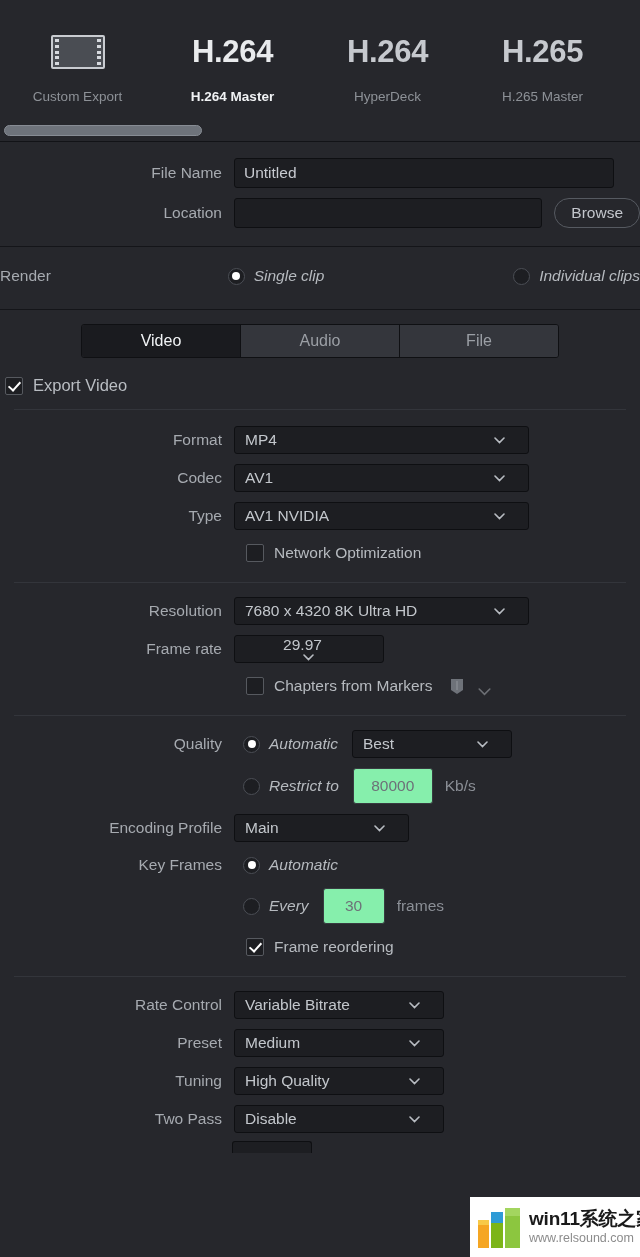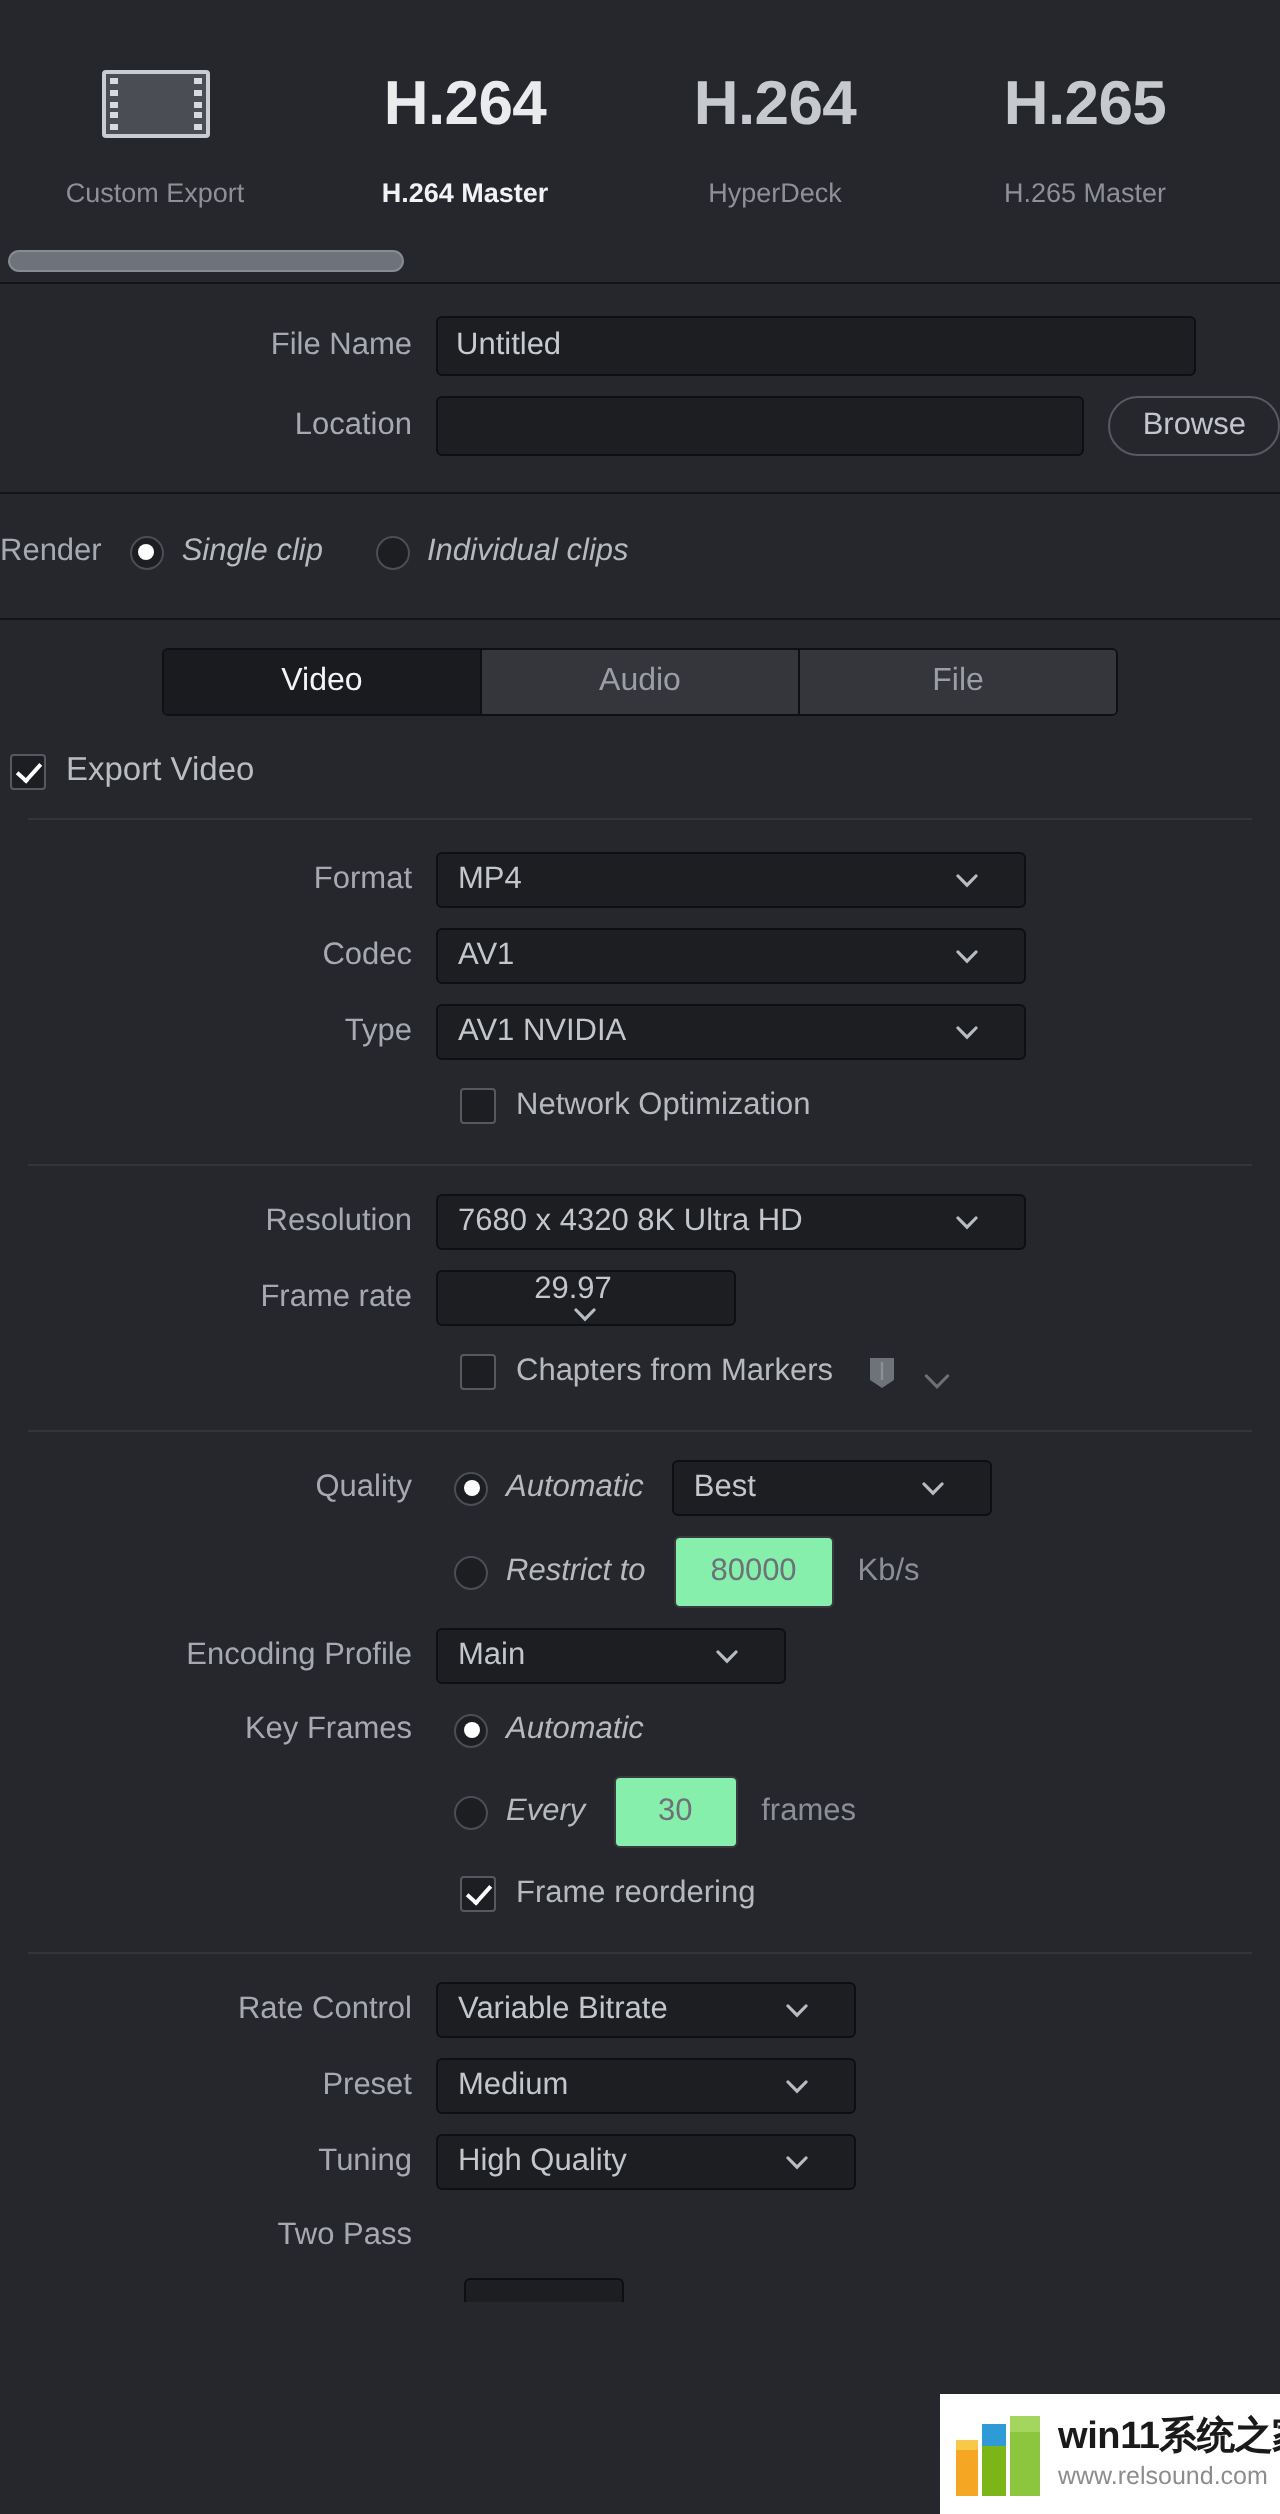"File Name" .row { margin: 0 0 10px 0 -> 0 0 10px 16px }
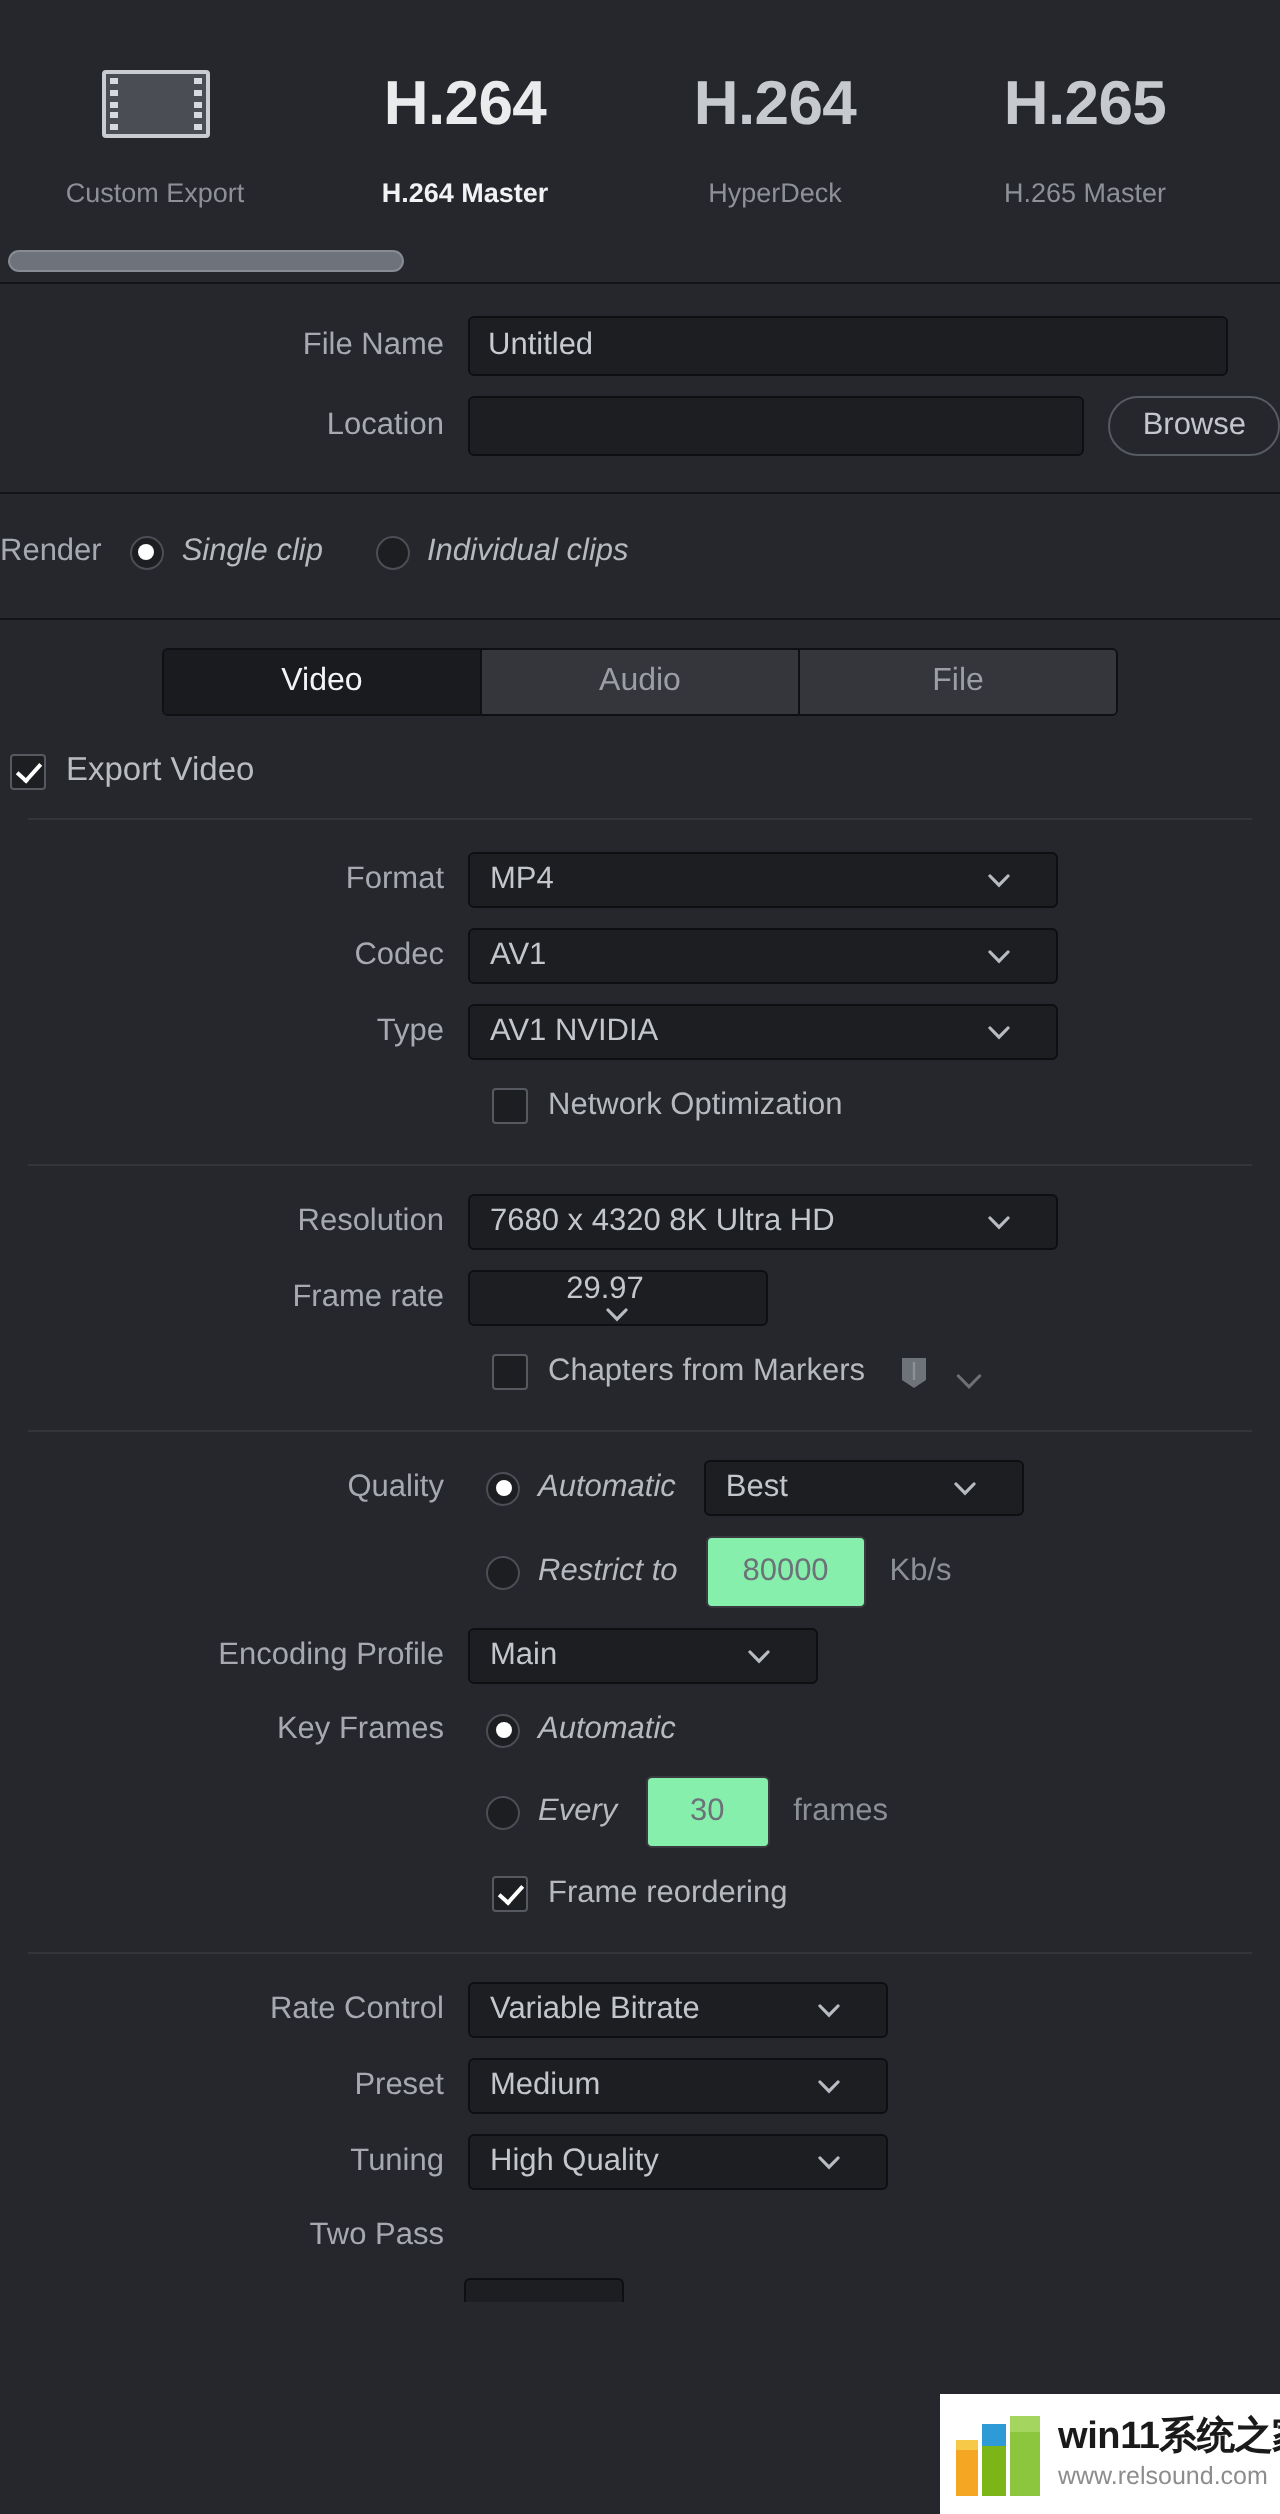"Render" .render-row { justify-content: flex-start -> space-between }
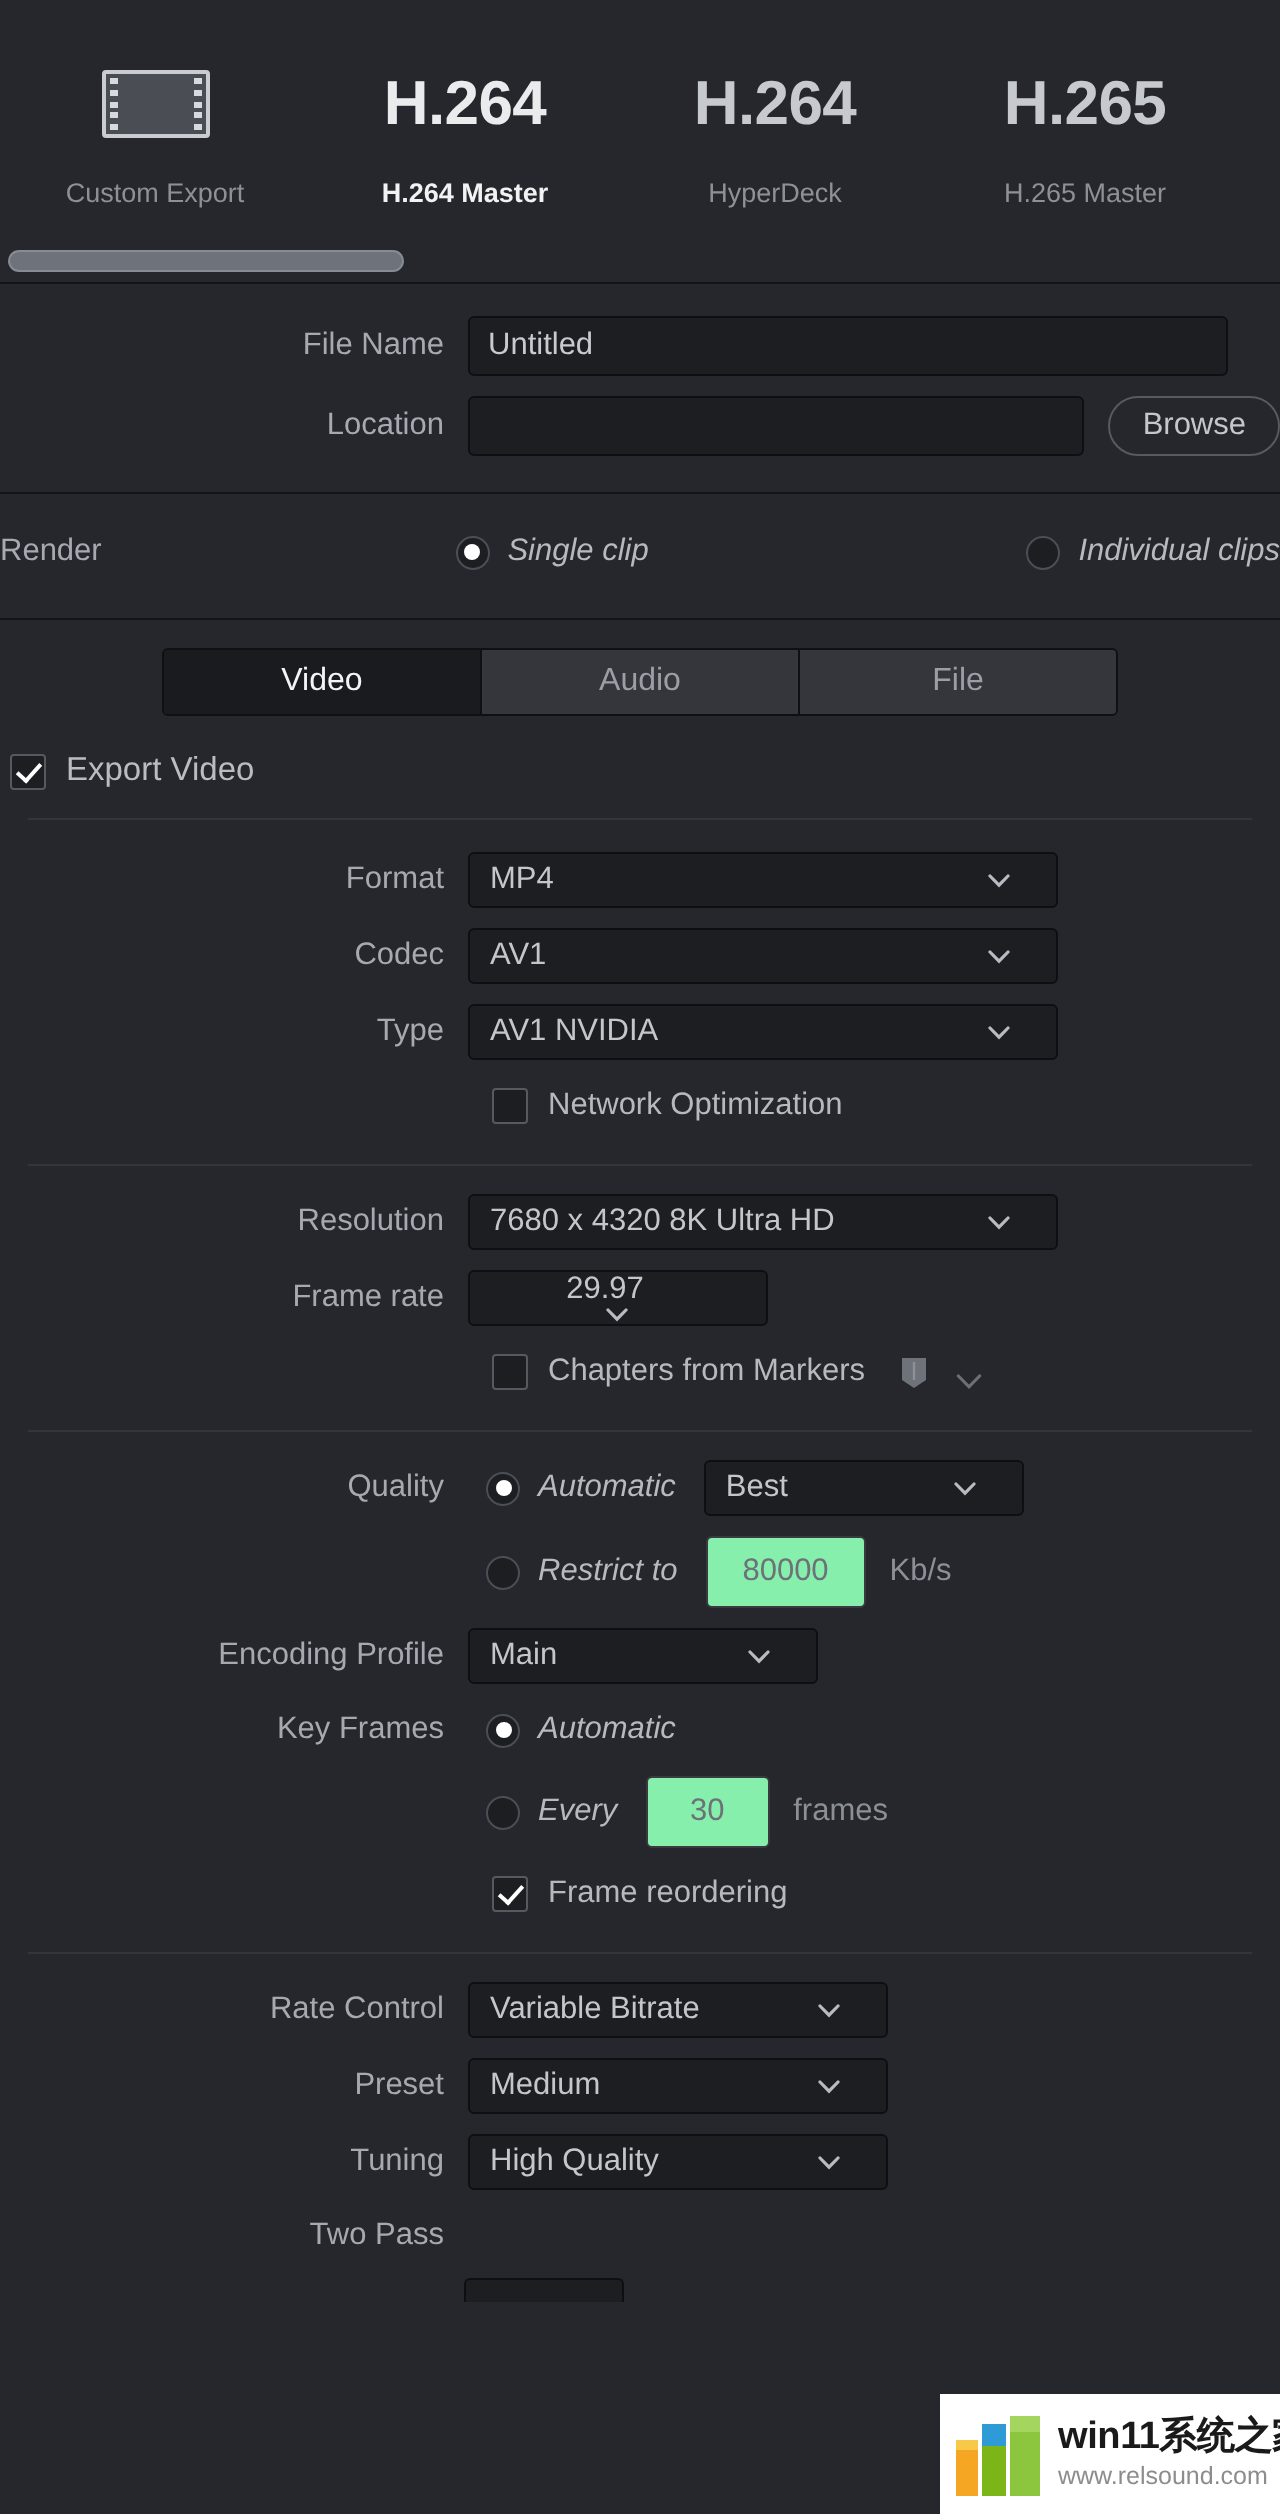"Disable" div.select { html: none -> <div> <span>Disable</span> <span> <svg> <path></path> </svg> </span> </div> }
